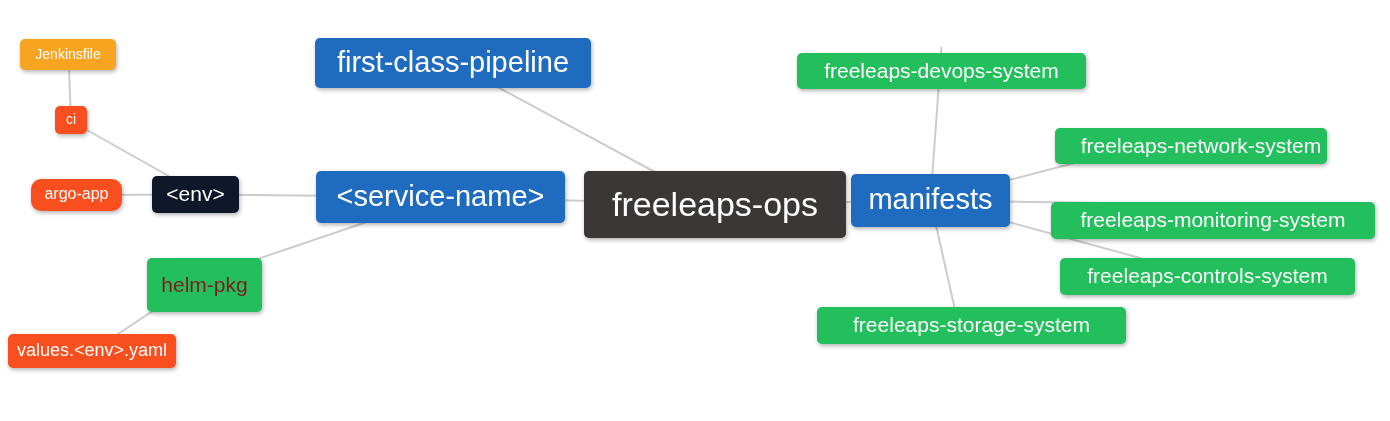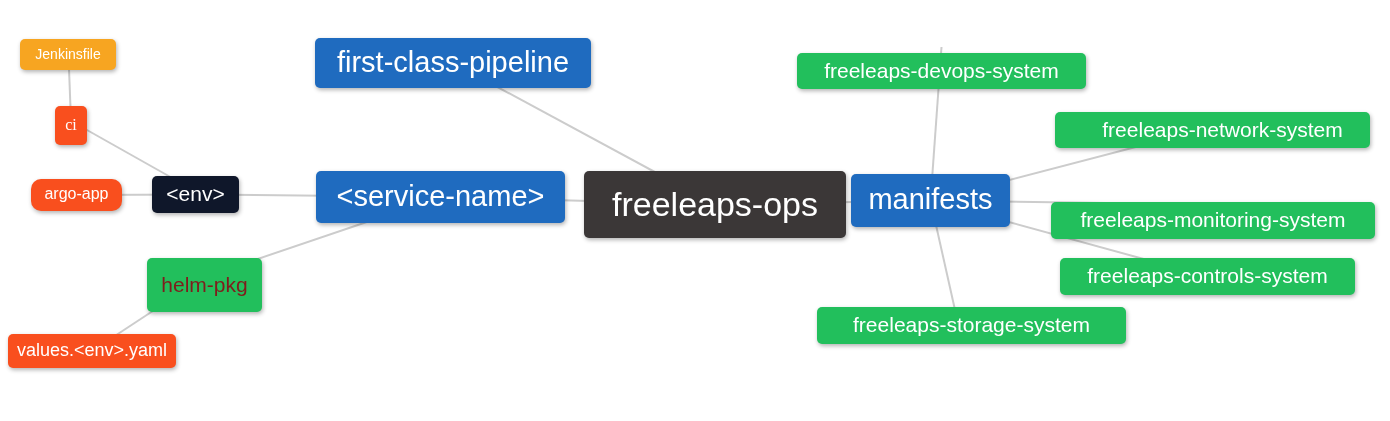"ci" div.node { font-family: Liberation Serif, serif -> none; font-size: 16px -> 14px; height: 39px -> 28px }
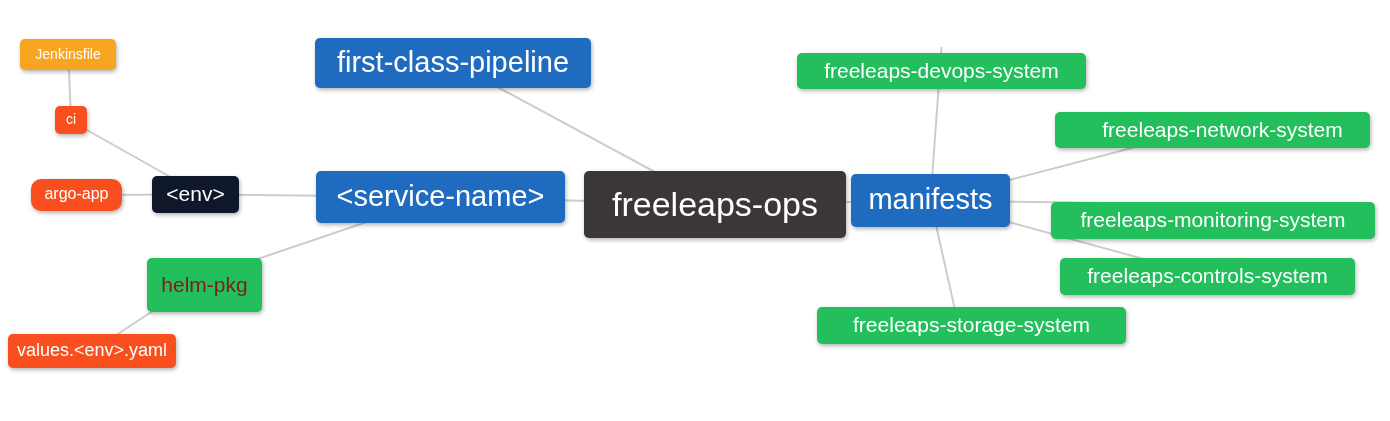"freeleaps-network-system" div.node { top: 112px -> 128px; width: 315px -> 272px }
